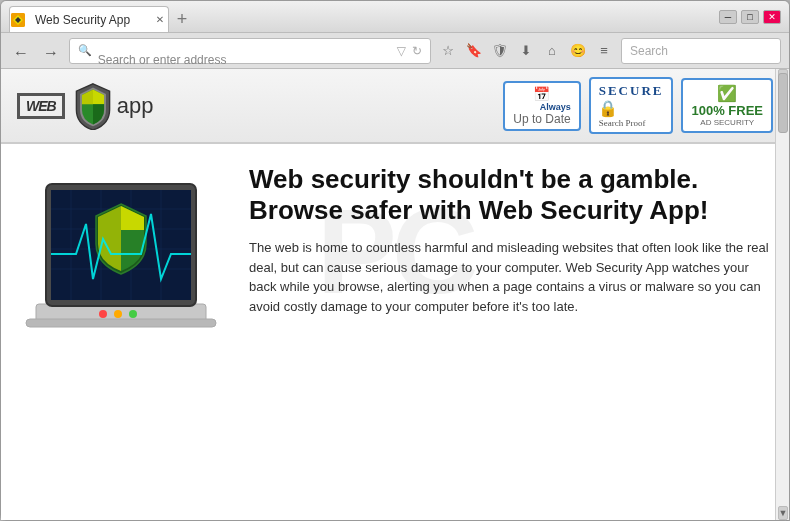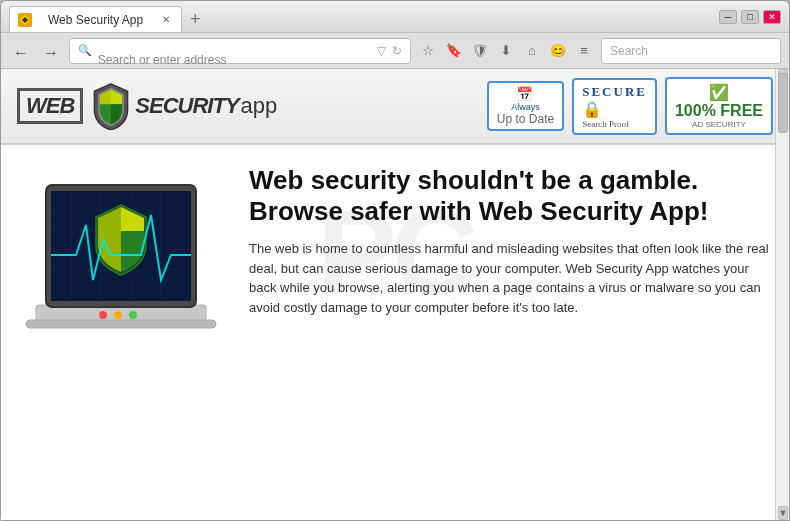"Web Security App" .tab { gap: 16px -> 10px; padding: 0 8px -> 0 1px }
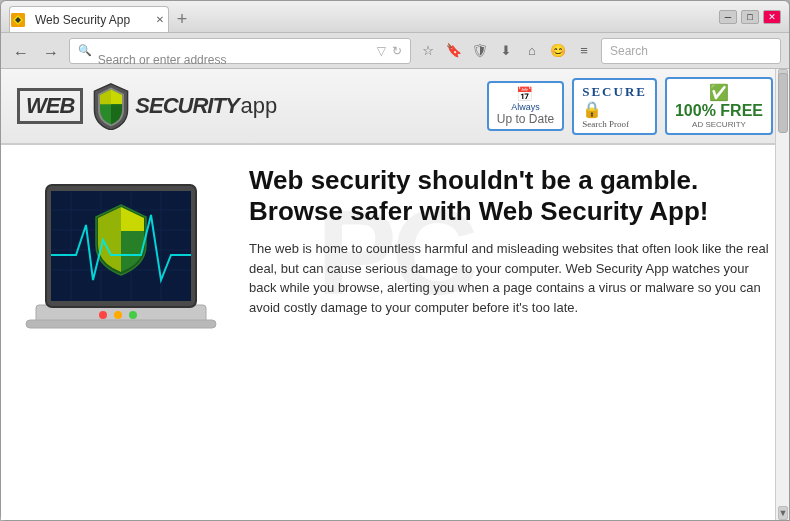"Search" .search-bar { width: 180px -> 160px }
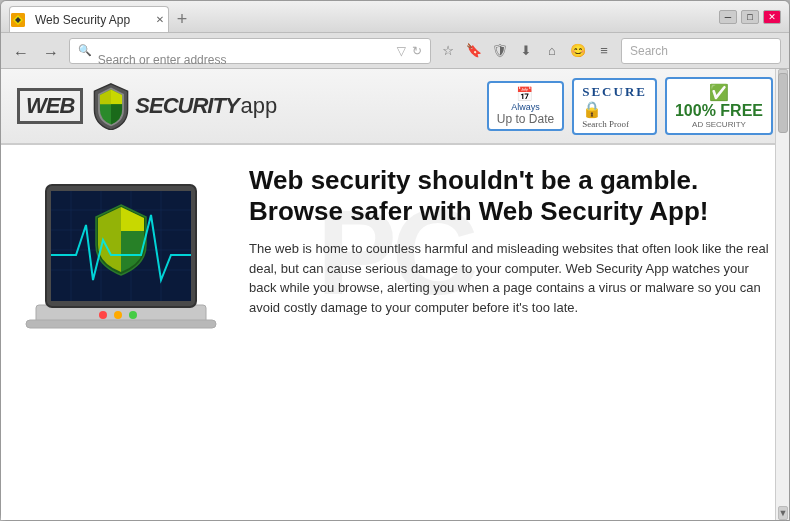"WEB" .logo-web { font-size: 22px -> 14px }
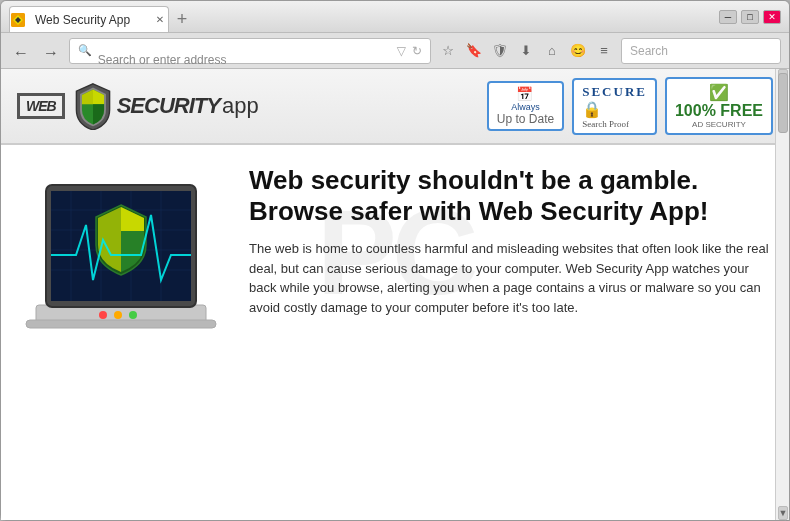"SECURITY" span.logo-security { html: <span>SECURITY</span> -> none }
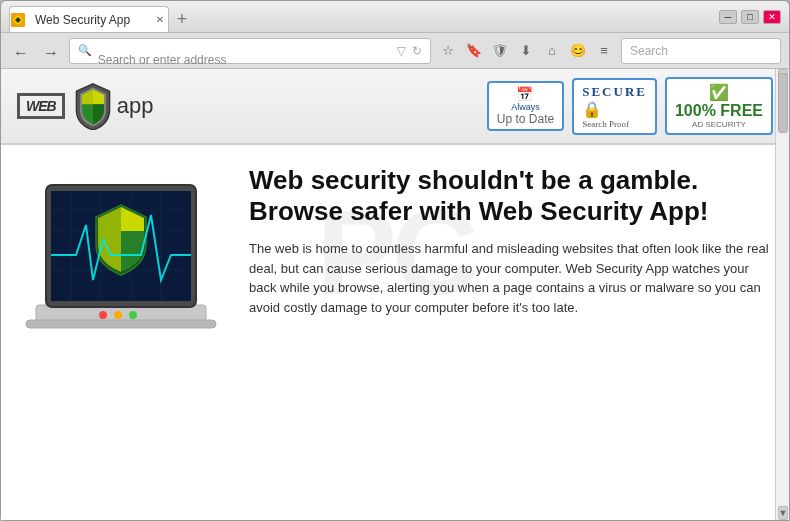"Always" .badge-text { font-weight: normal -> bold; text-align: none -> right }
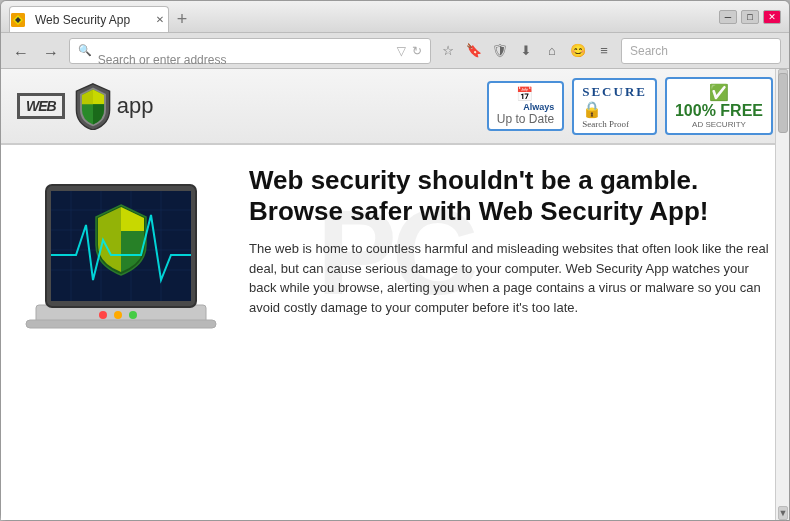"100% FREE" .free-label { font-size: 16px -> 13px }
